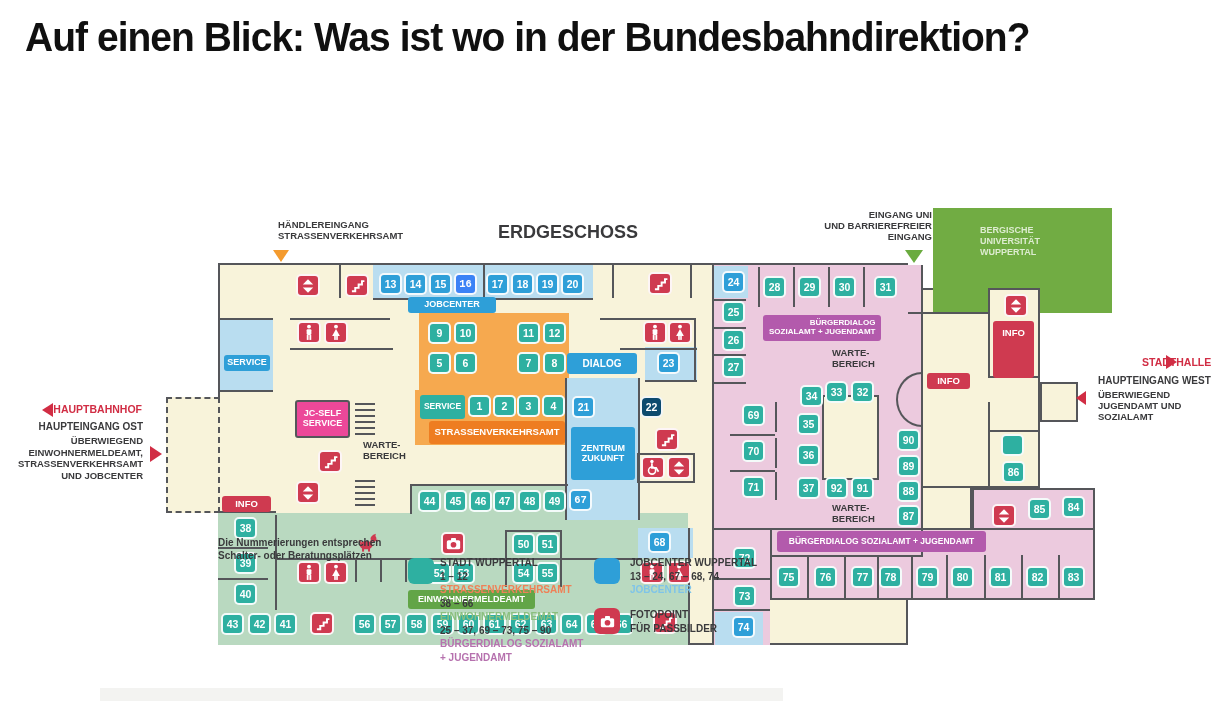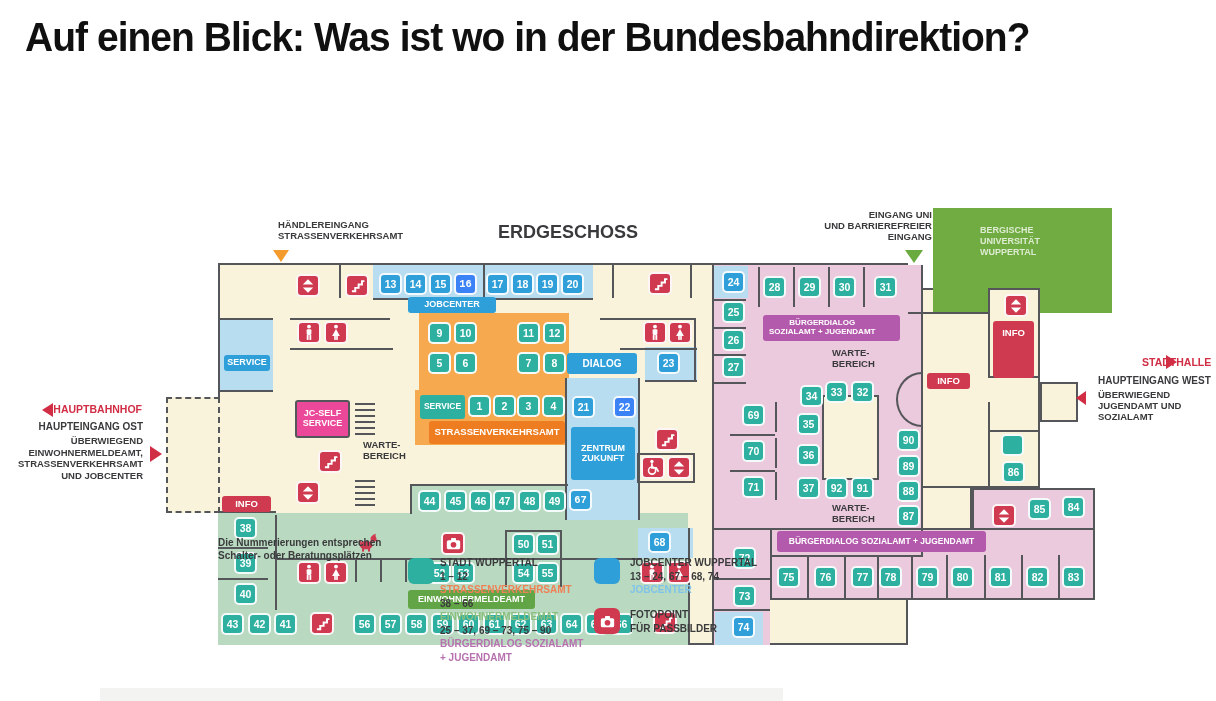"BÜRGERDIALOG" div.pill { text-align: center -> right; width: 137px -> 118px }
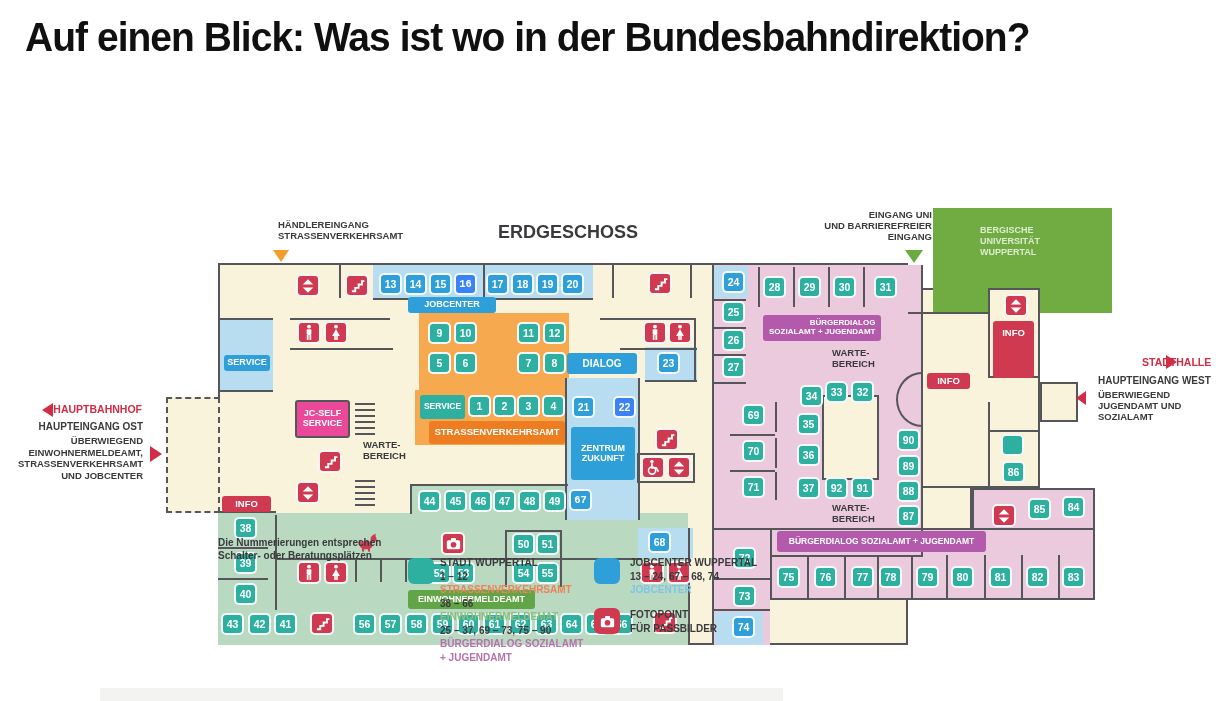"22" div.nbox { background: #3b82f6 -> #0c4a6e; border-radius: none -> 6px; left: 613px -> 640px }
